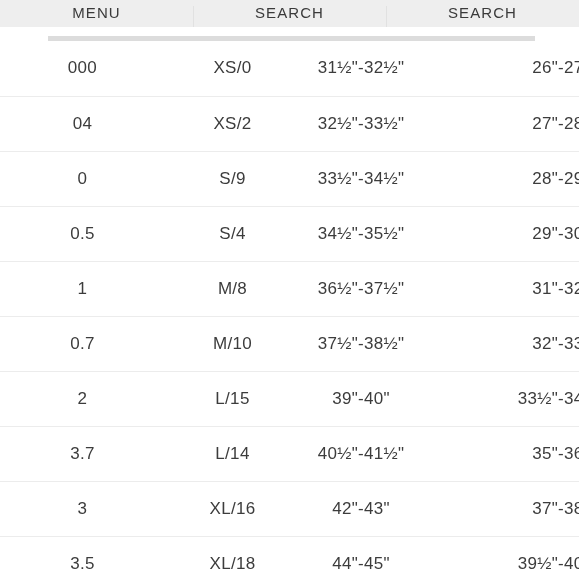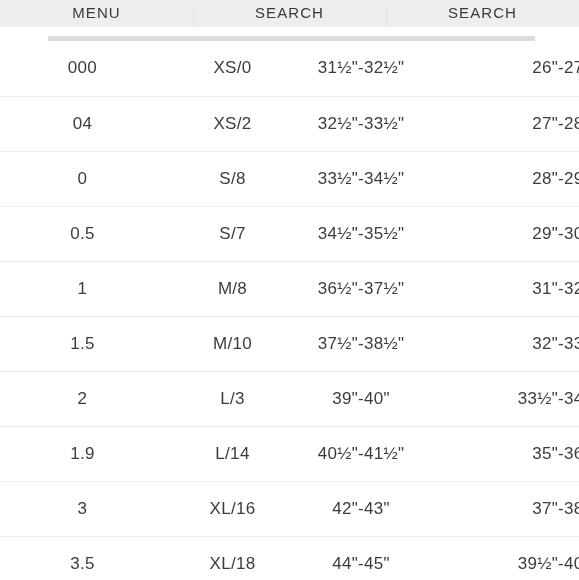"S/8" td { text: S/8 -> S/9 }
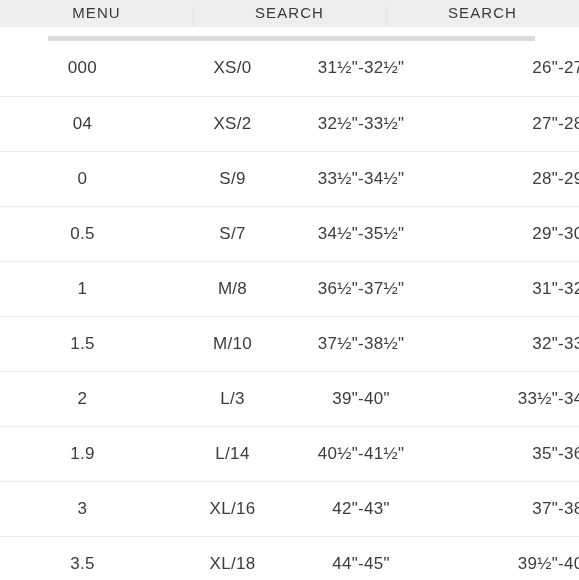"S/7" td { text: S/7 -> S/4 }
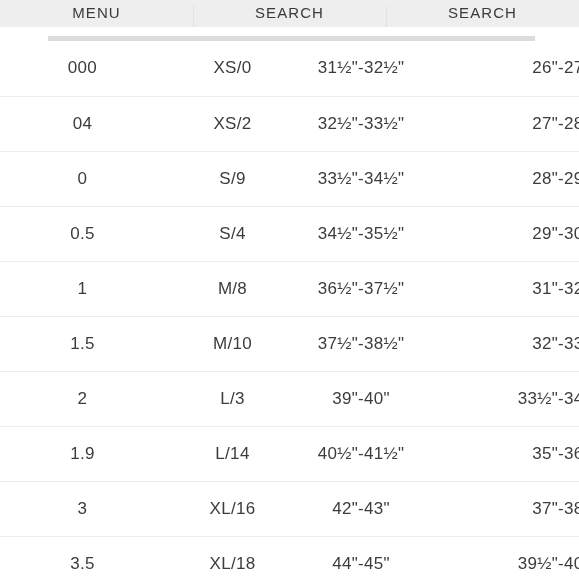"1.5" td { text: 1.5 -> 0.7 }
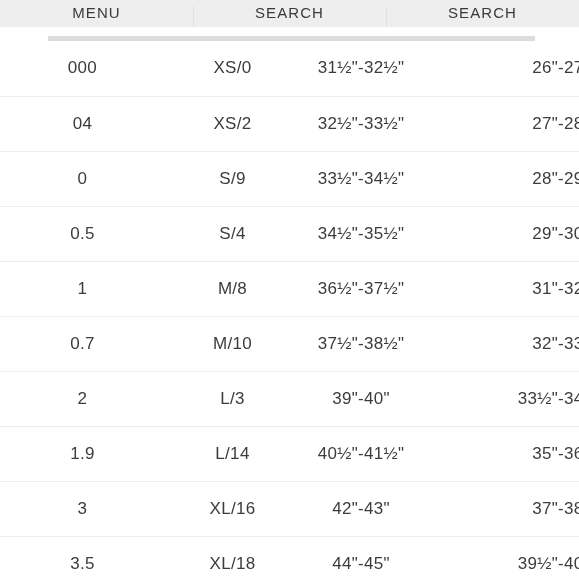"L/3" td { text: L/3 -> L/15 }
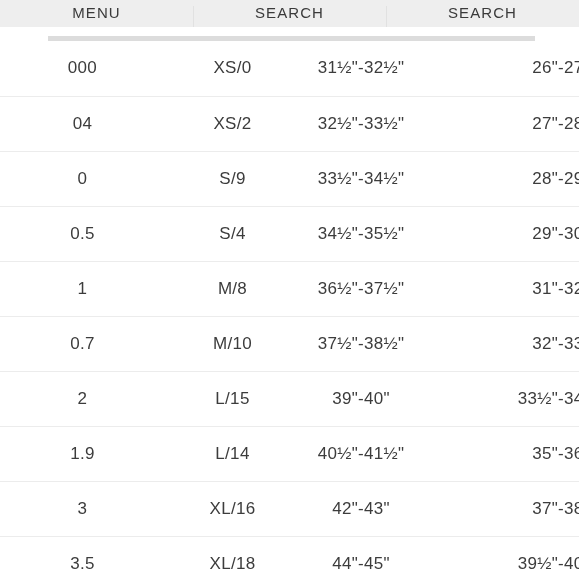"1.9" td { text: 1.9 -> 3.7 }
